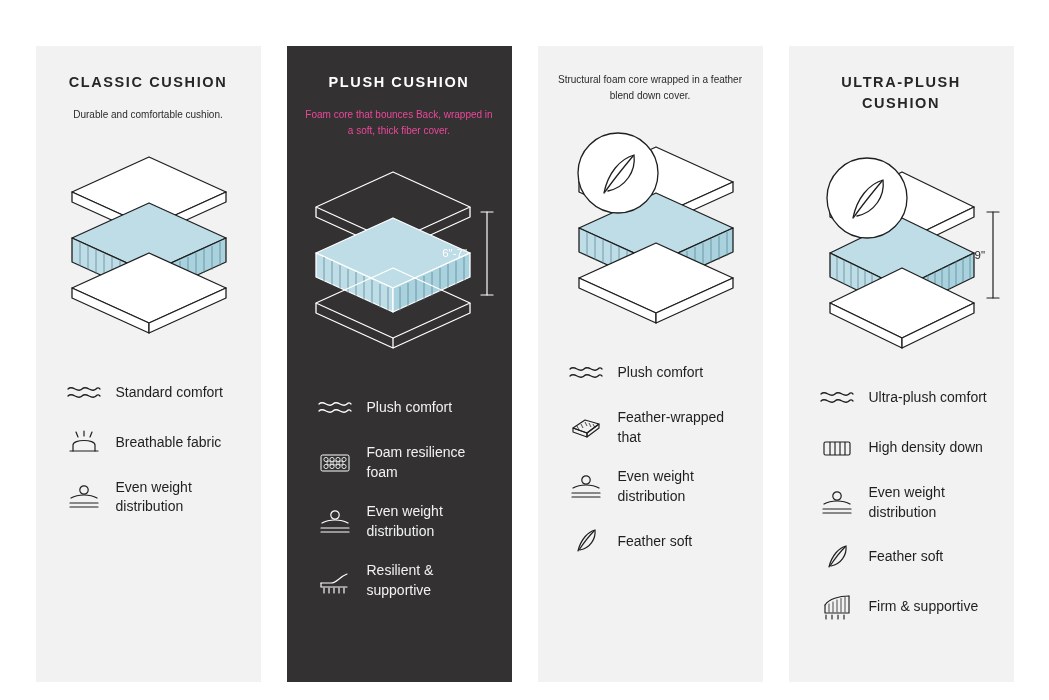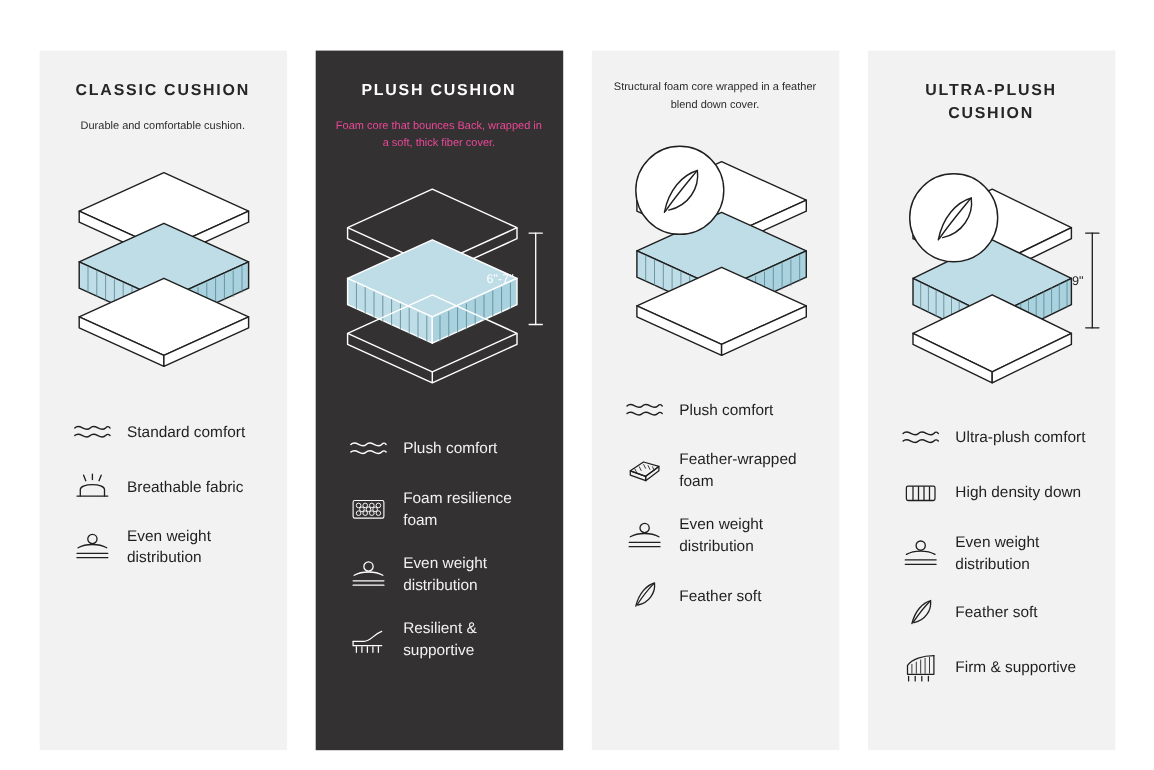"Feather-wrapped foam" span.flabel { text: foam -> that }
